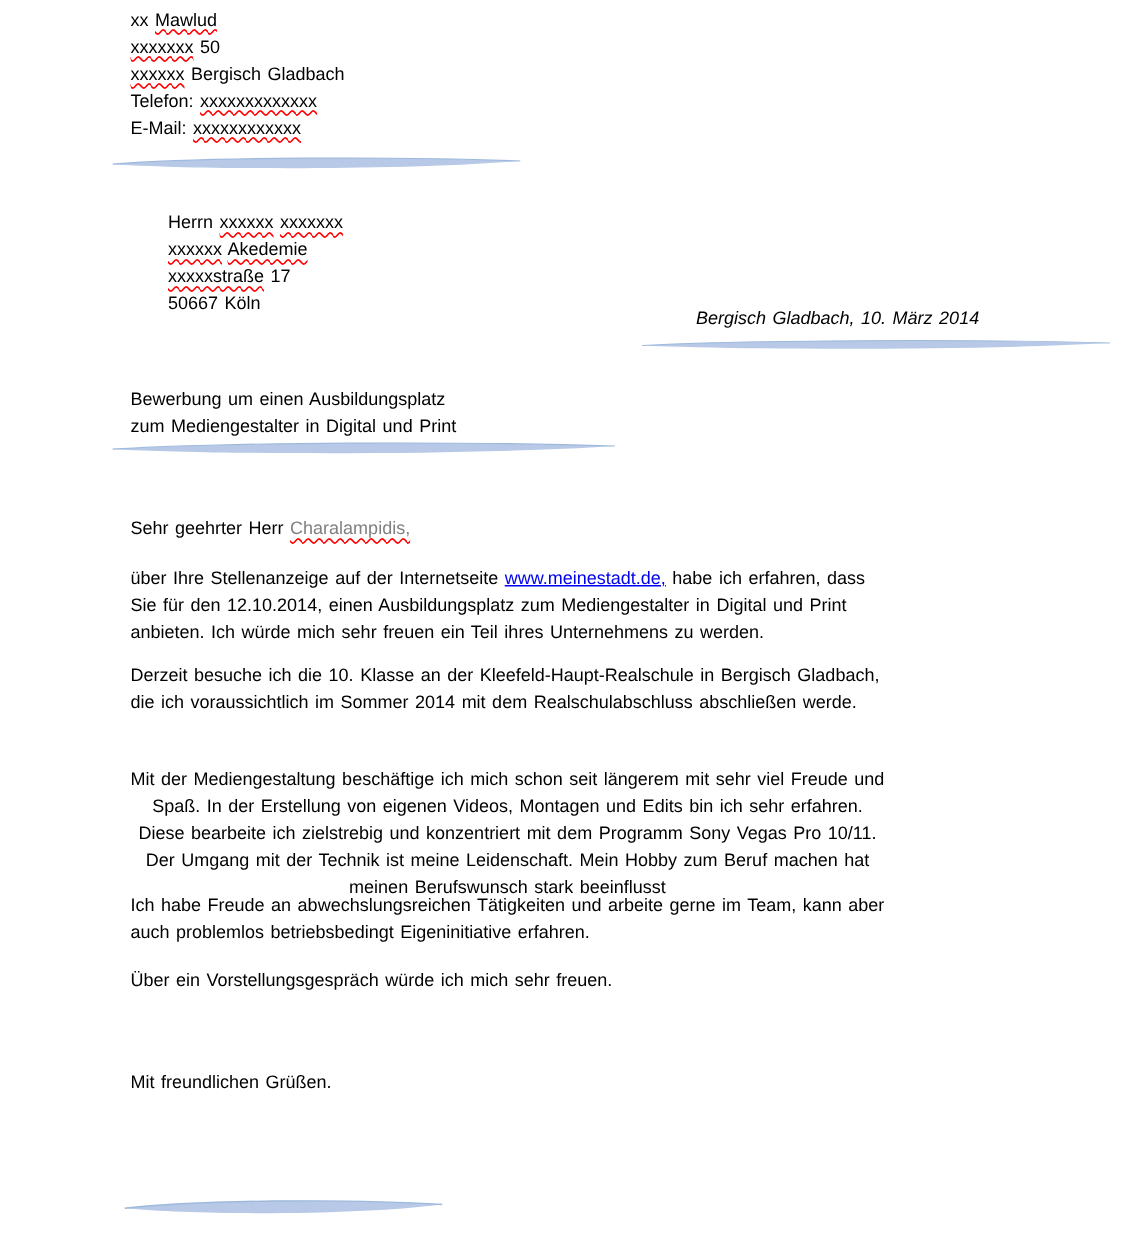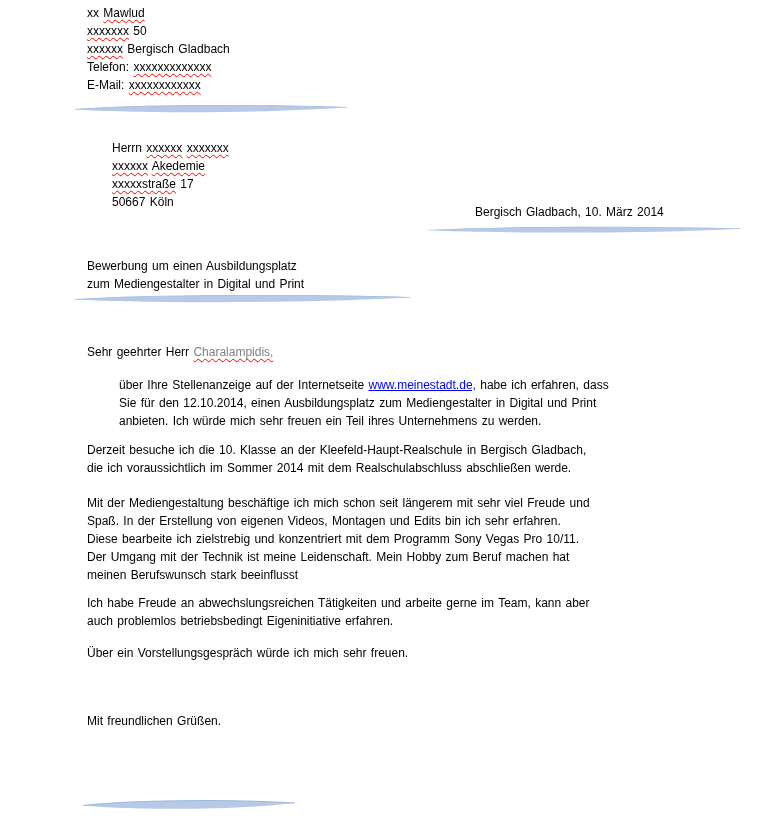"Bergisch Gladbach, 10. März 2014" div.abs { font-style: none -> italic; left: 475px -> 464px }
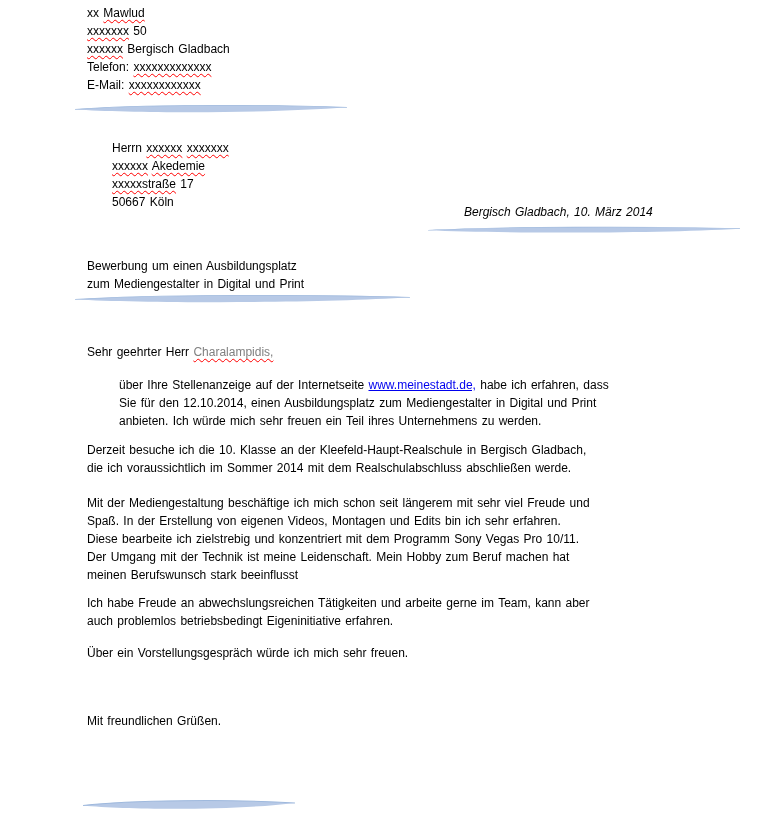"über Ihre Stellenanzeige auf der" div.abs { margin-left: 32px -> none }
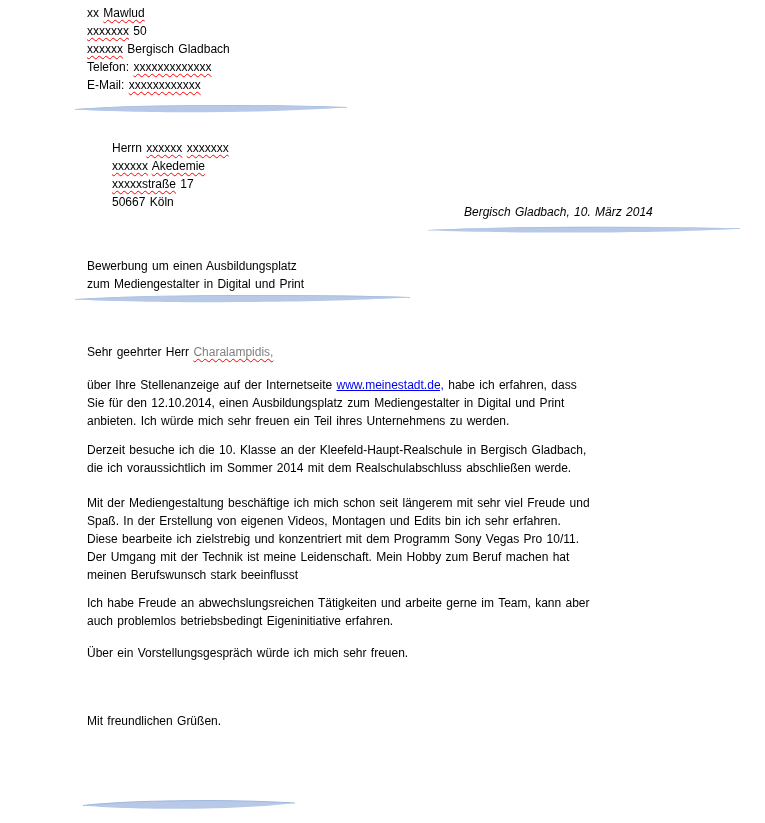"Mit der Mediengestaltung beschäftige ich" div.abs { text-align: none -> center; top: 494px -> 510px }
